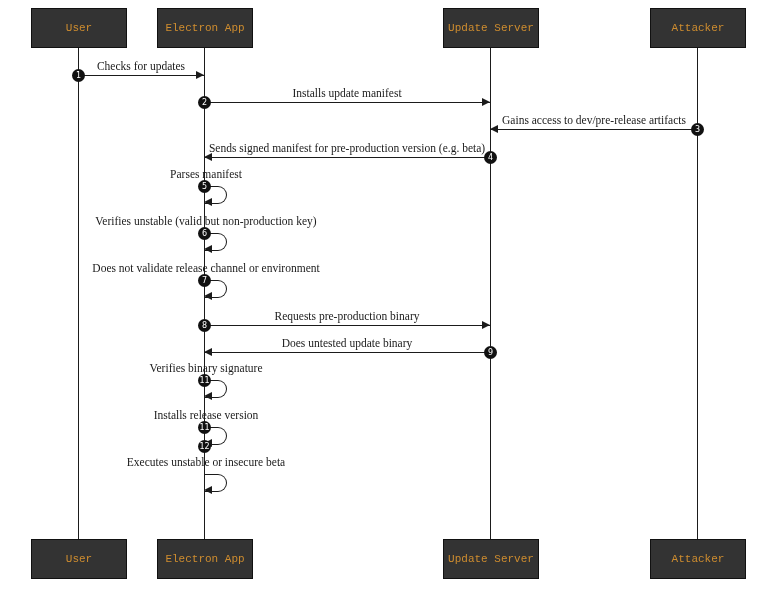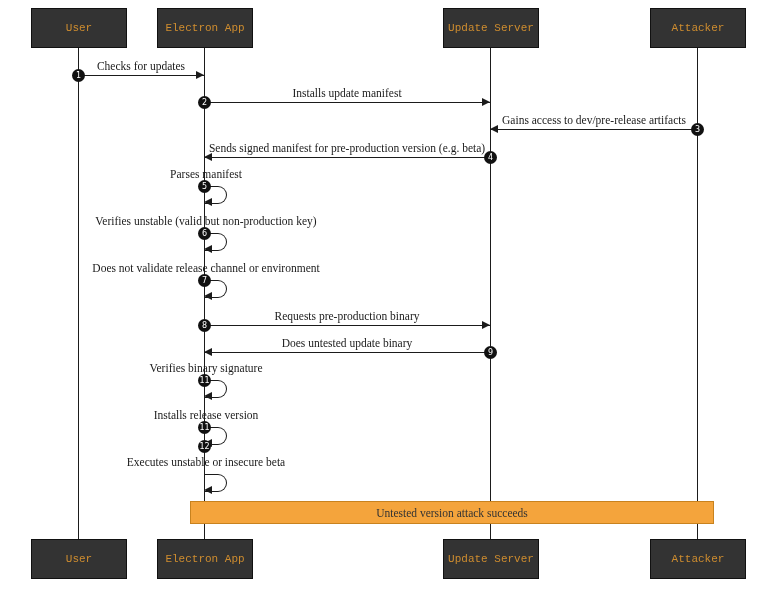"Untested version attack succeeds" div.note { html: <div> <span>Untested version attack succeeds</span> </div> -> none }
